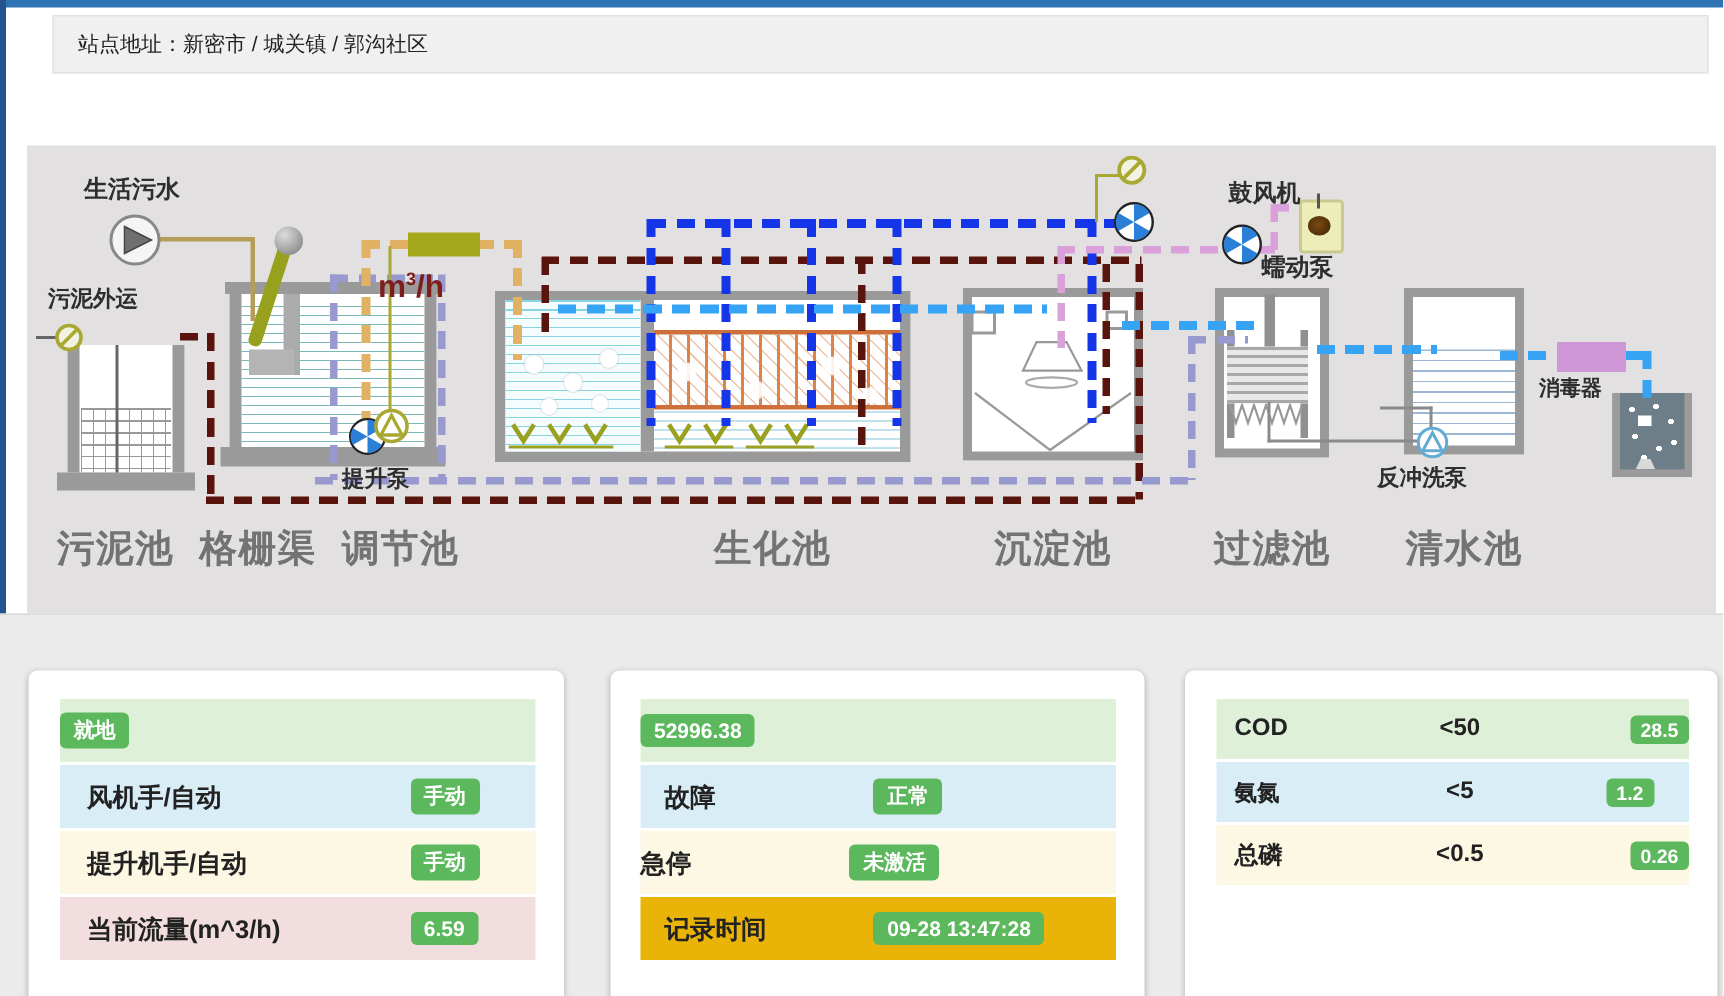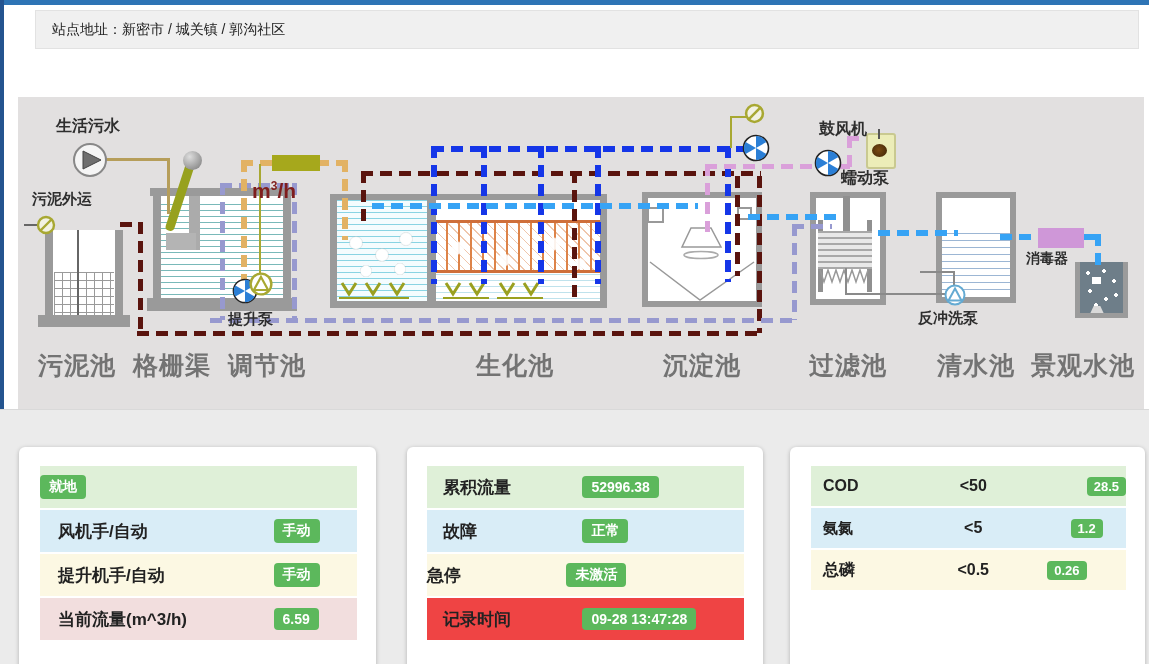"景观水池" div.tname { html: <div>景观水池</div> -> none }
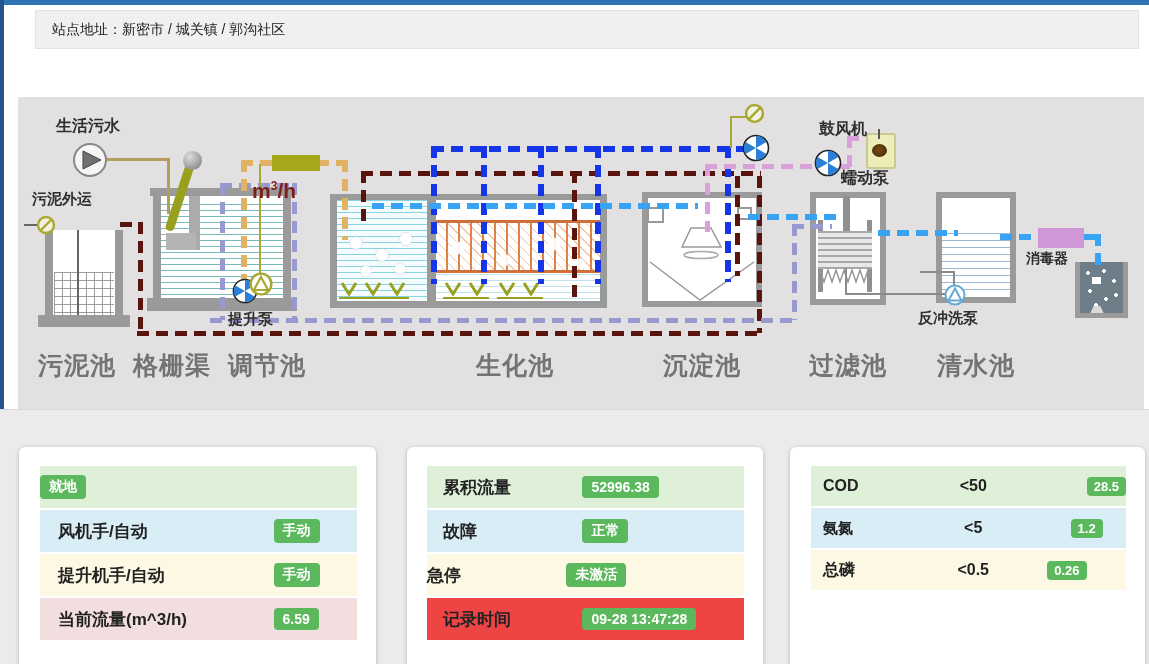"累积流量" div.plabel { html: <div>累积流量</div> -> none }
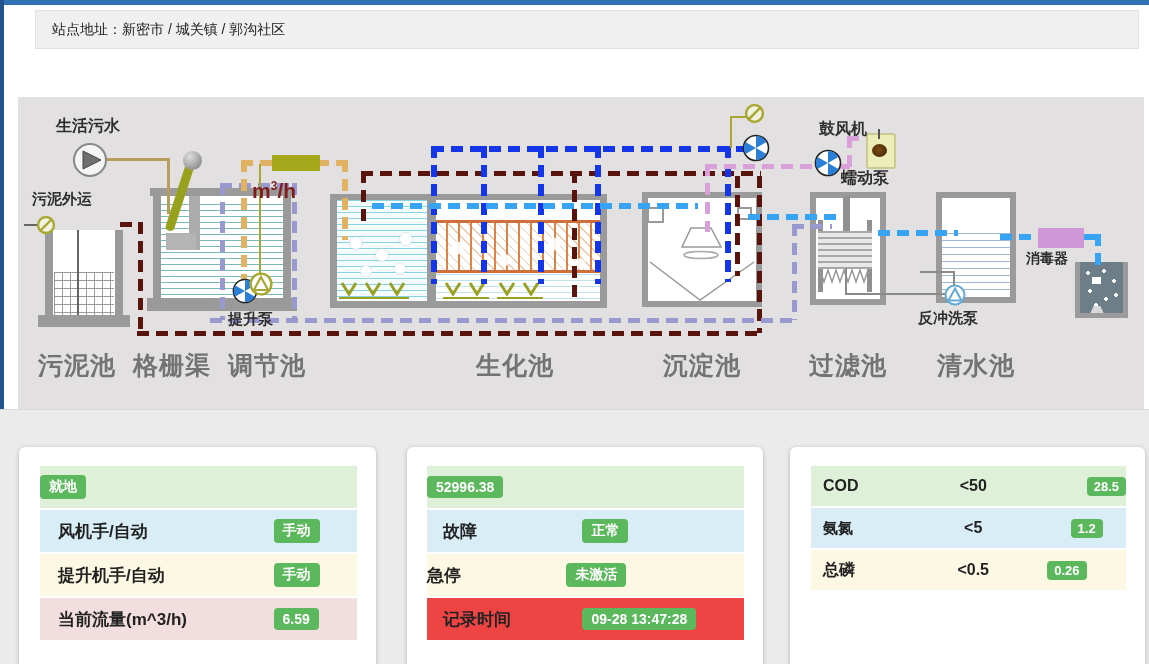"0.26" div { text-align: left -> right }
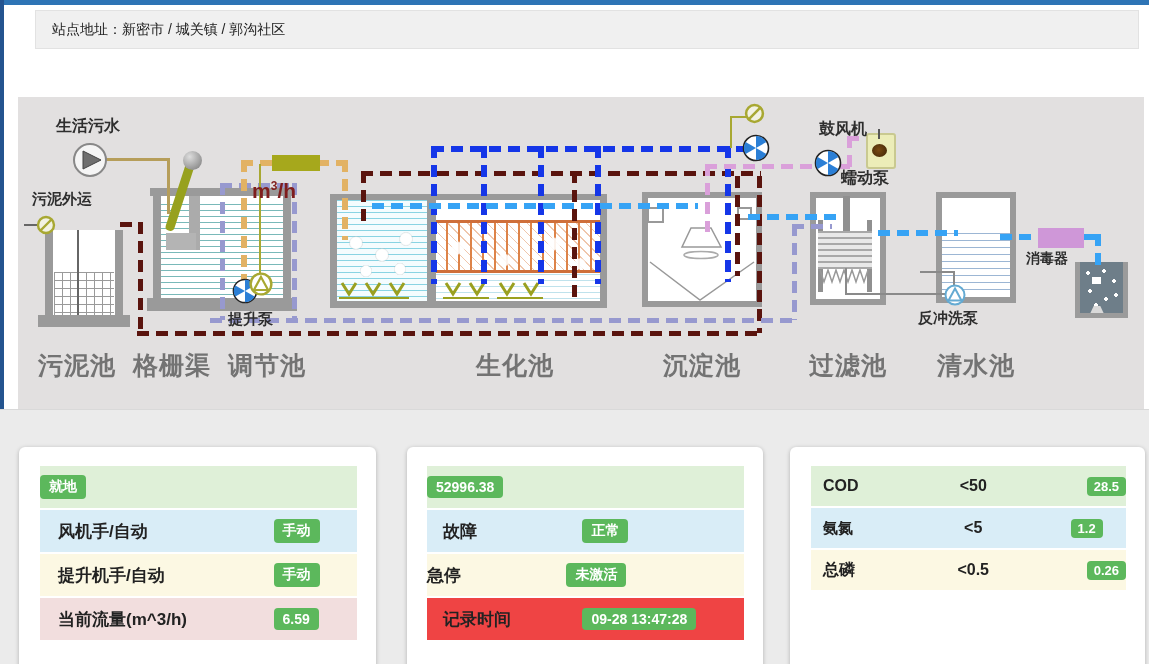"记录时间" div.prow { background: #ef4444 -> #eab308 }
